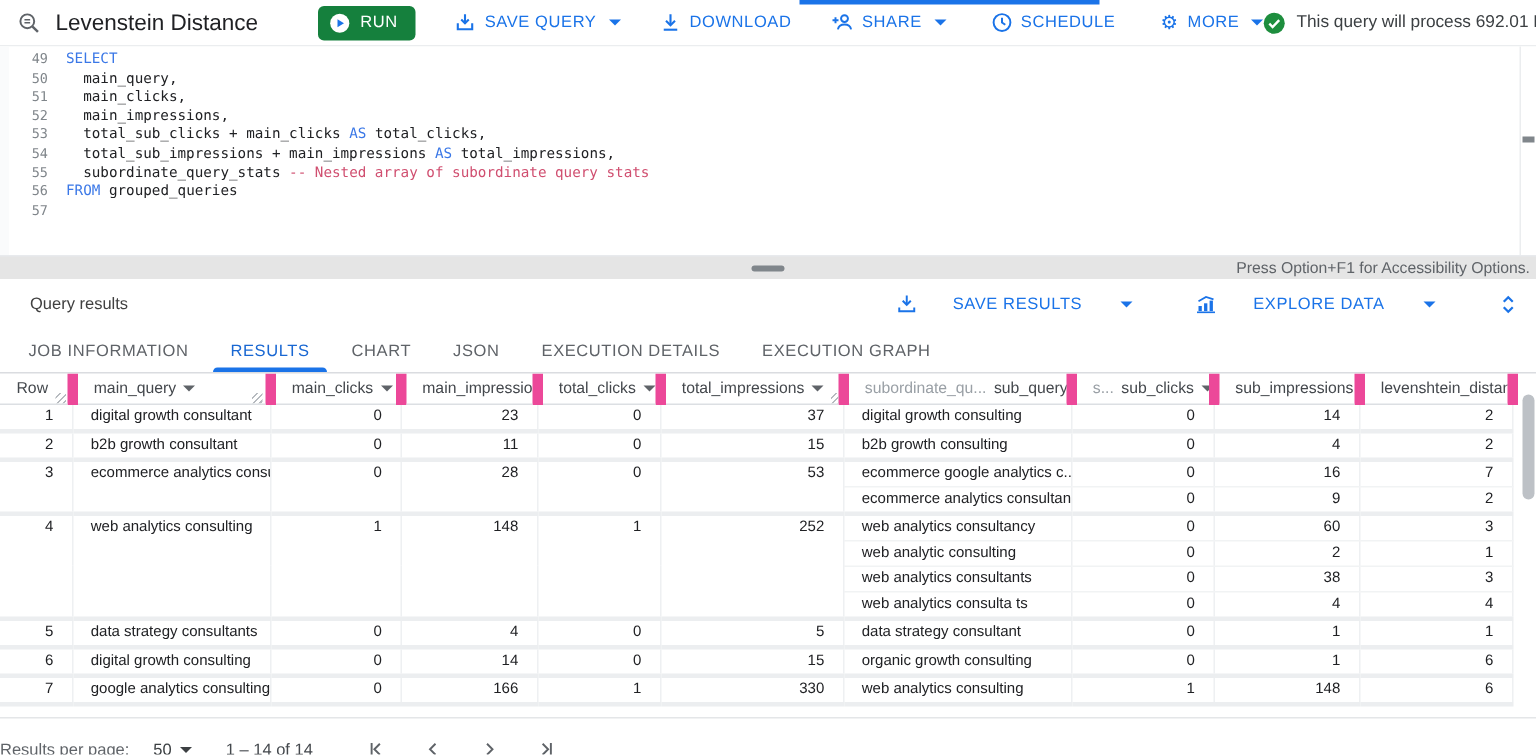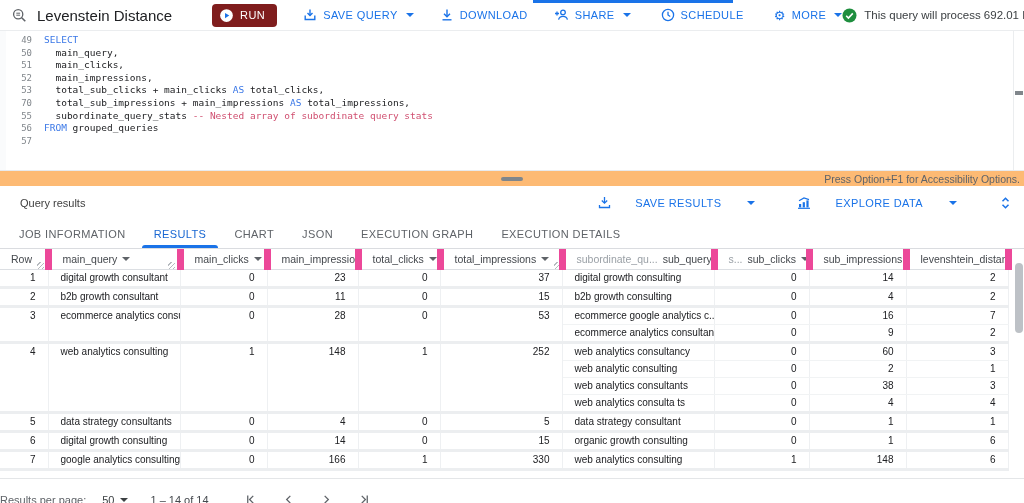"RUN" .run-btn { background: #7f1d1d -> #15803d }
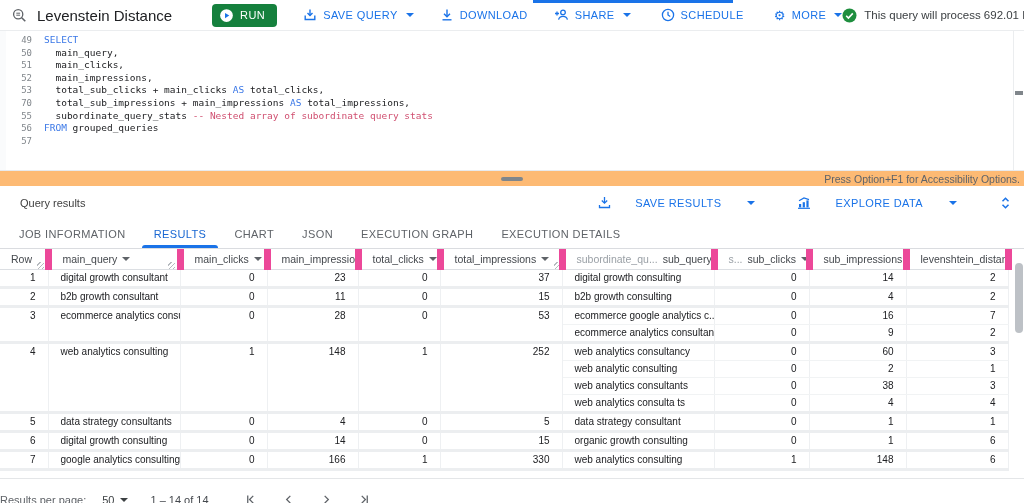"70" span.ed-num { text: 70 -> 54 }
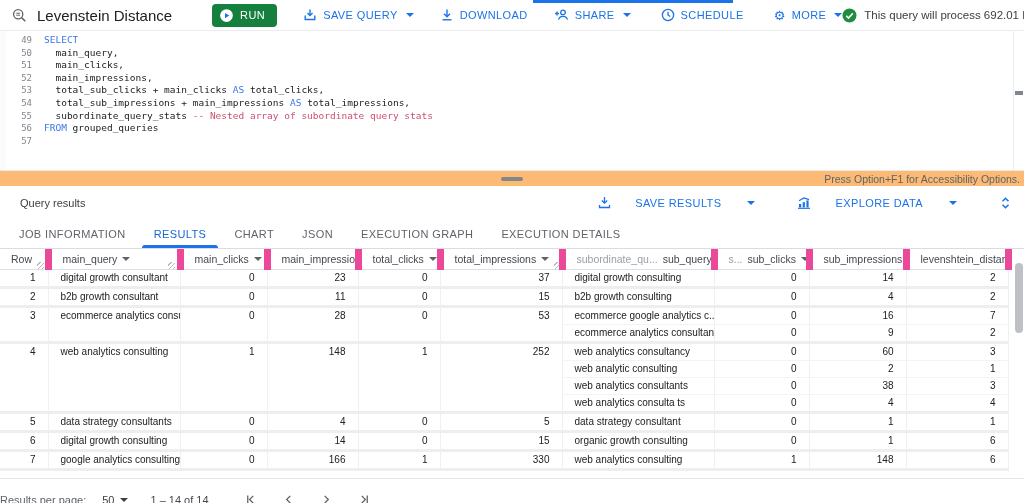"Press Option+F1 for Accessibility" .divider-strip { background: #fdba74 -> #e5e5e5 }
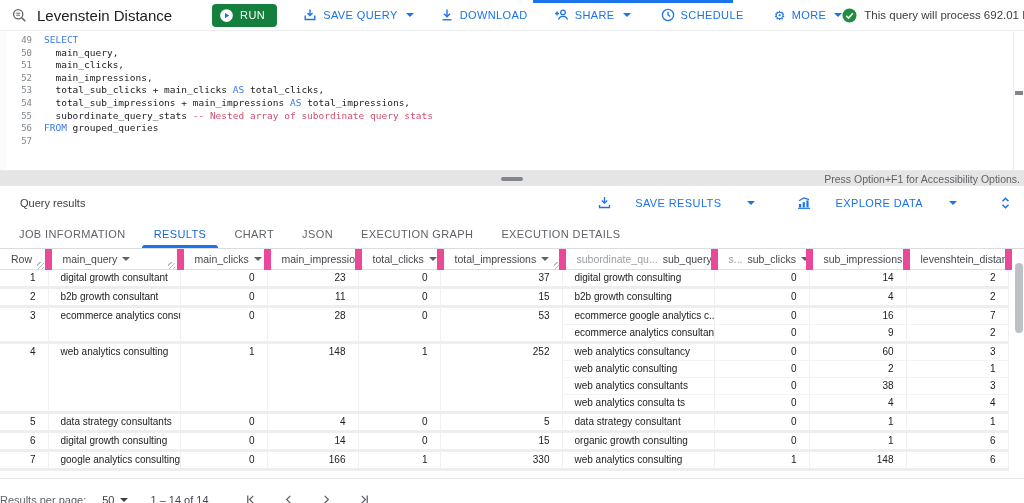"EXECUTION GRAPH" div.tab { order: before "EXECUTION DETAILS" -> after "EXECUTION DETAILS" }
